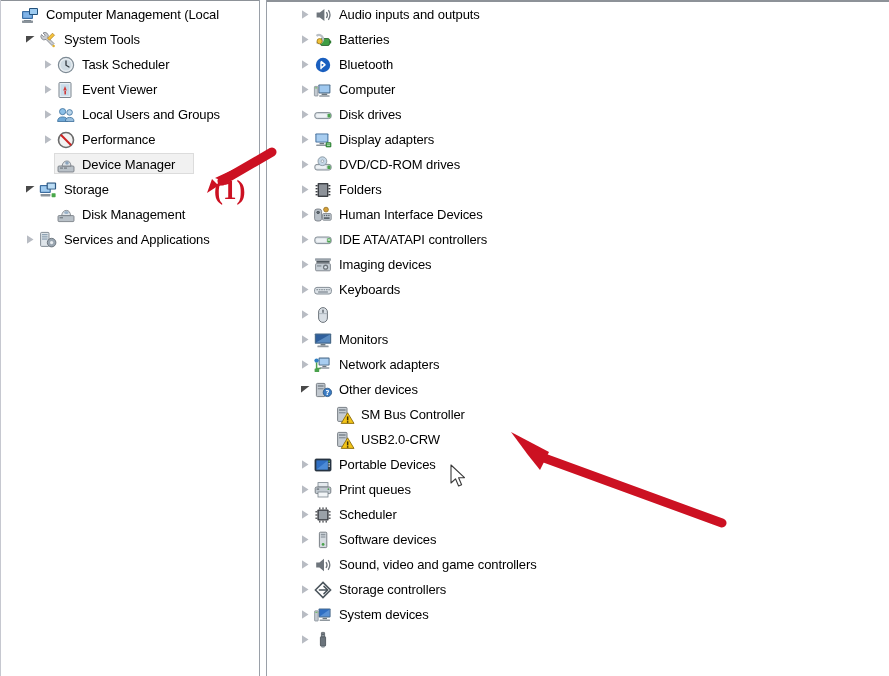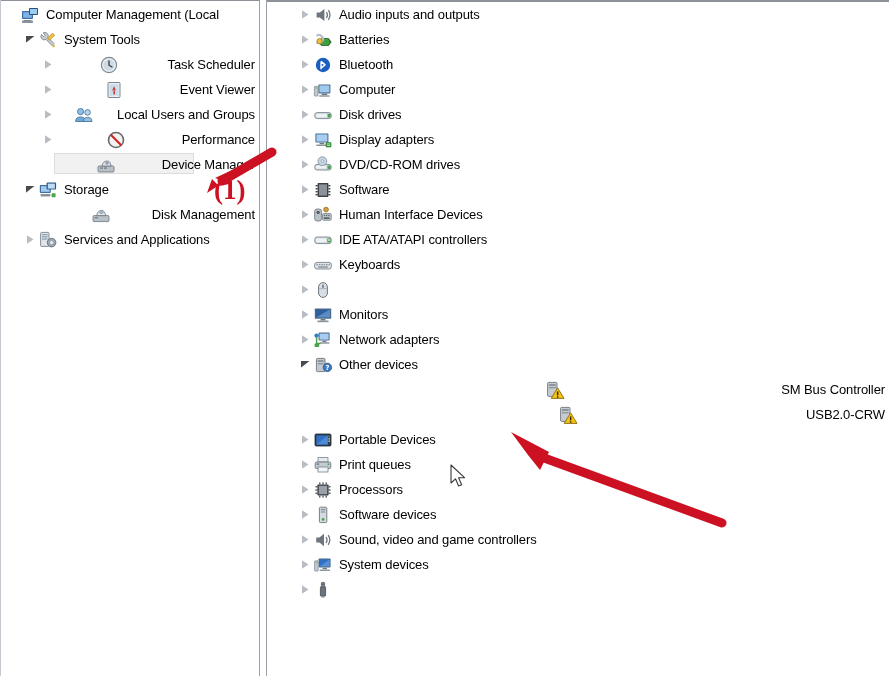"Task Scheduler" .d2 { justify-content: space-between -> none }
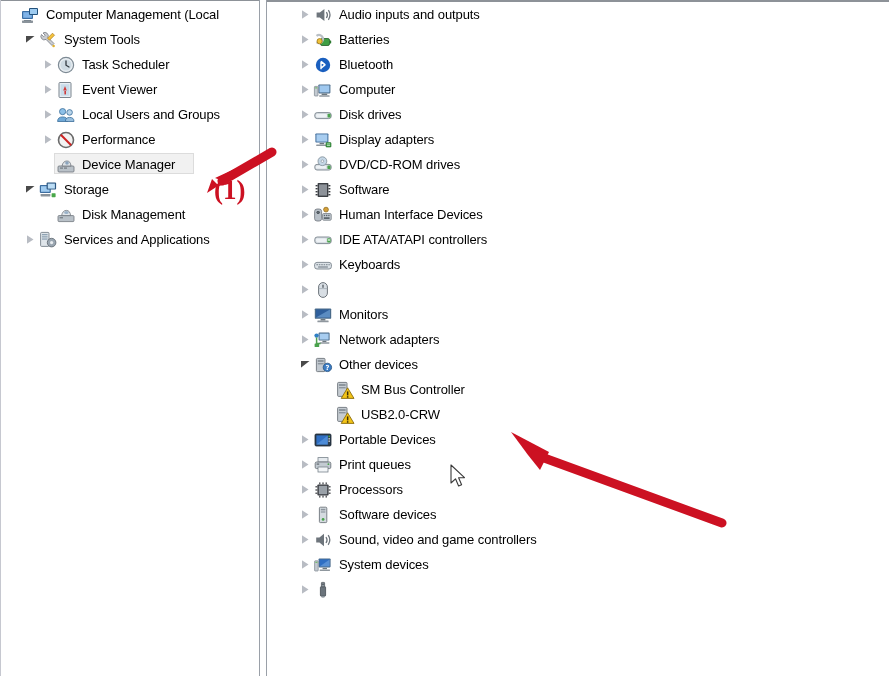"Software" span.label { text: Software -> Folders }
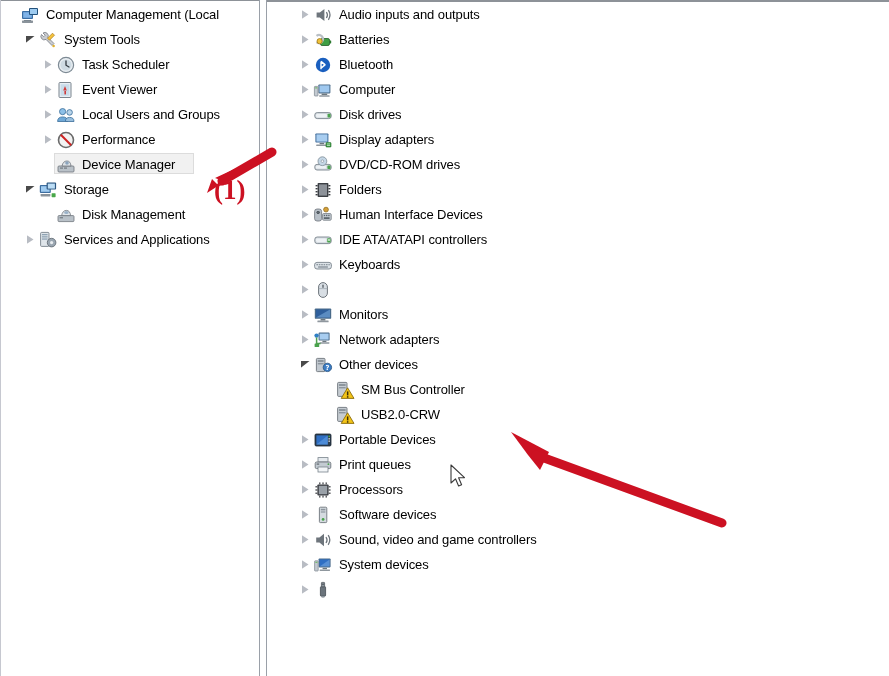"Imaging devices" li.row { html: none -> <li> <span> <i></i> </span> <span> <svg> <rect></rect> <rect></rect> <rect></rect> <circle></circle> <circle></circle> <rect></rect> </svg> </span> <span>Imaging devices</span> </li> }
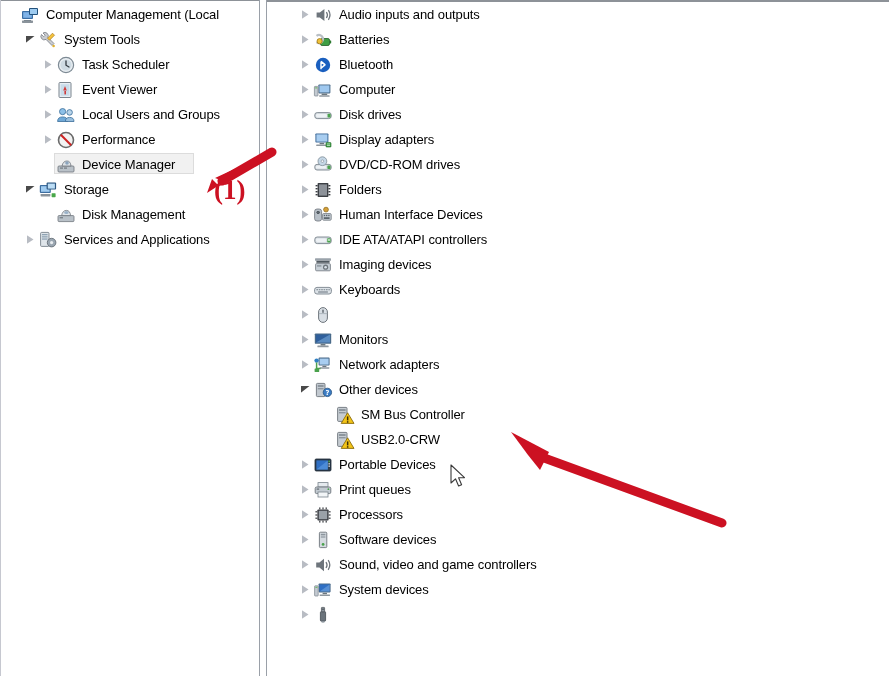"Processors" span.label { text: Processors -> Scheduler }
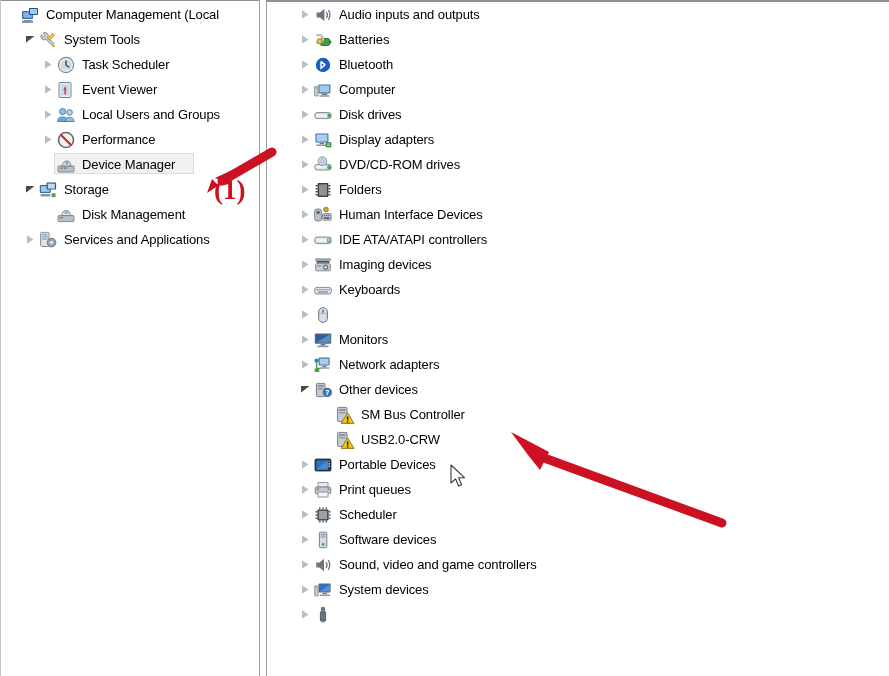"Storage controllers" li.row { html: none -> <li> <span> <i></i> </span> <span> <svg> <path></path> <path></path> </svg> </span> <span>Storage controllers</span> </li> }
